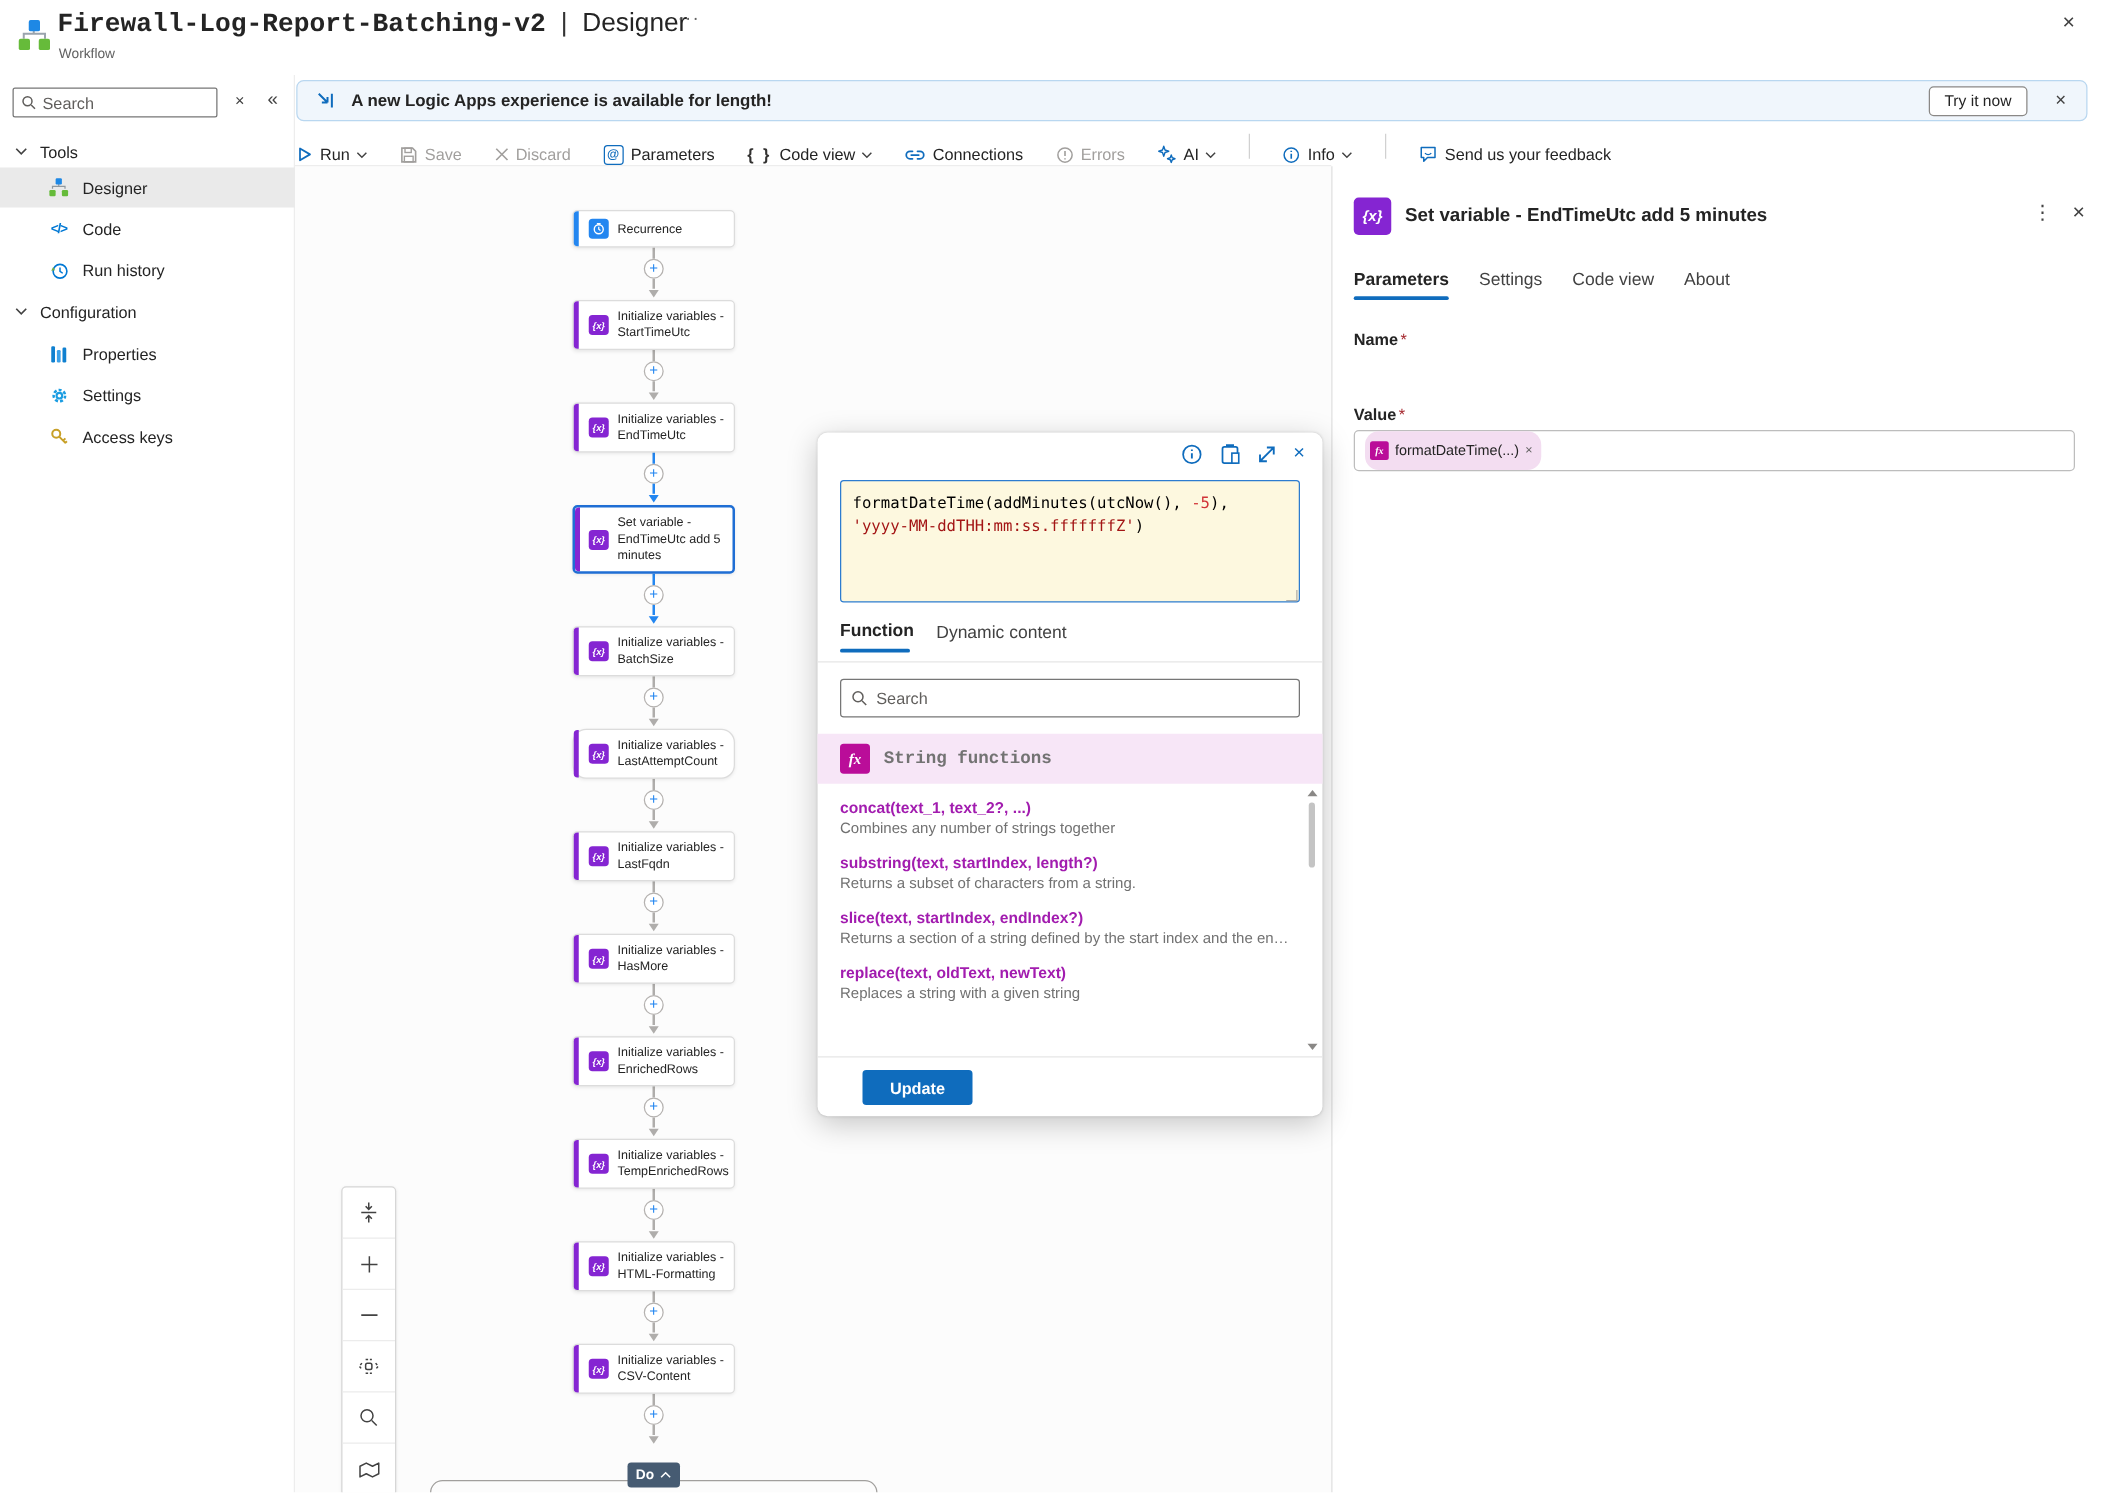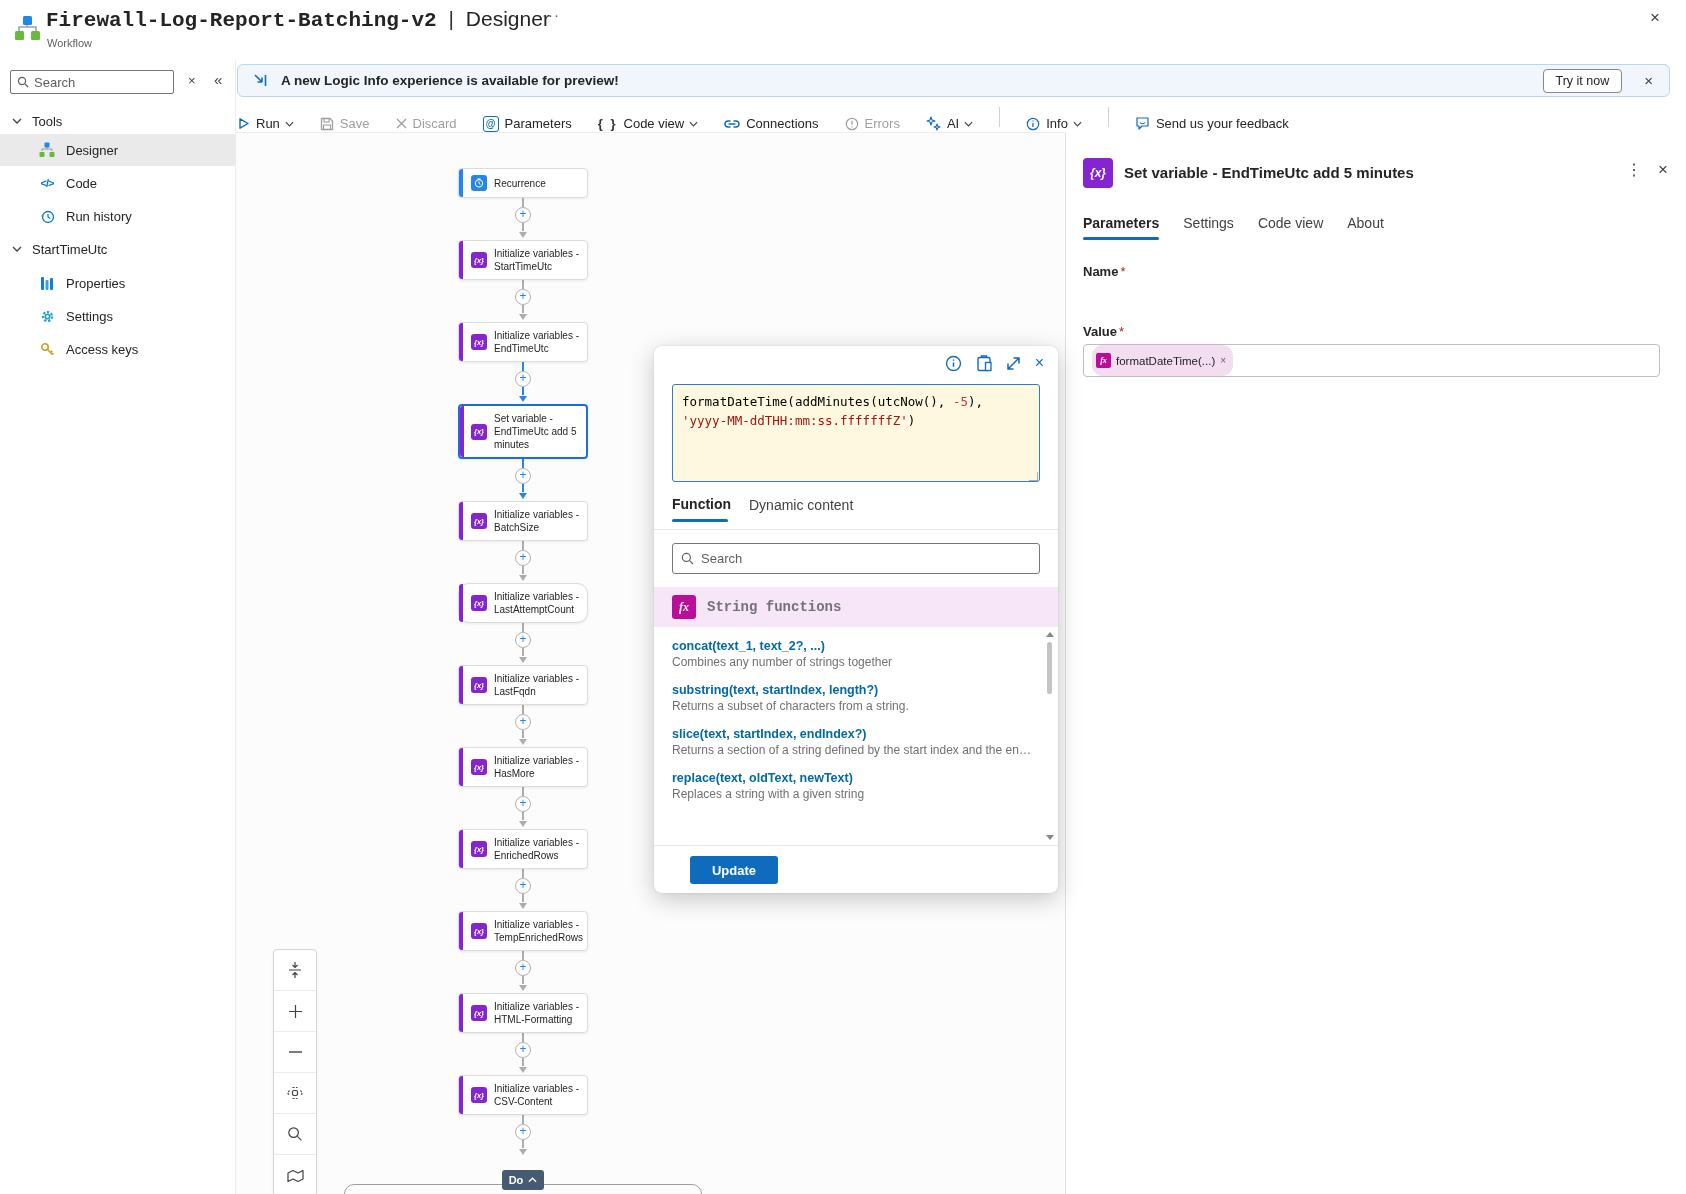"A new Logic Info experience" span.msg { text: Info experience is available for preview -> Apps experience is available for length }
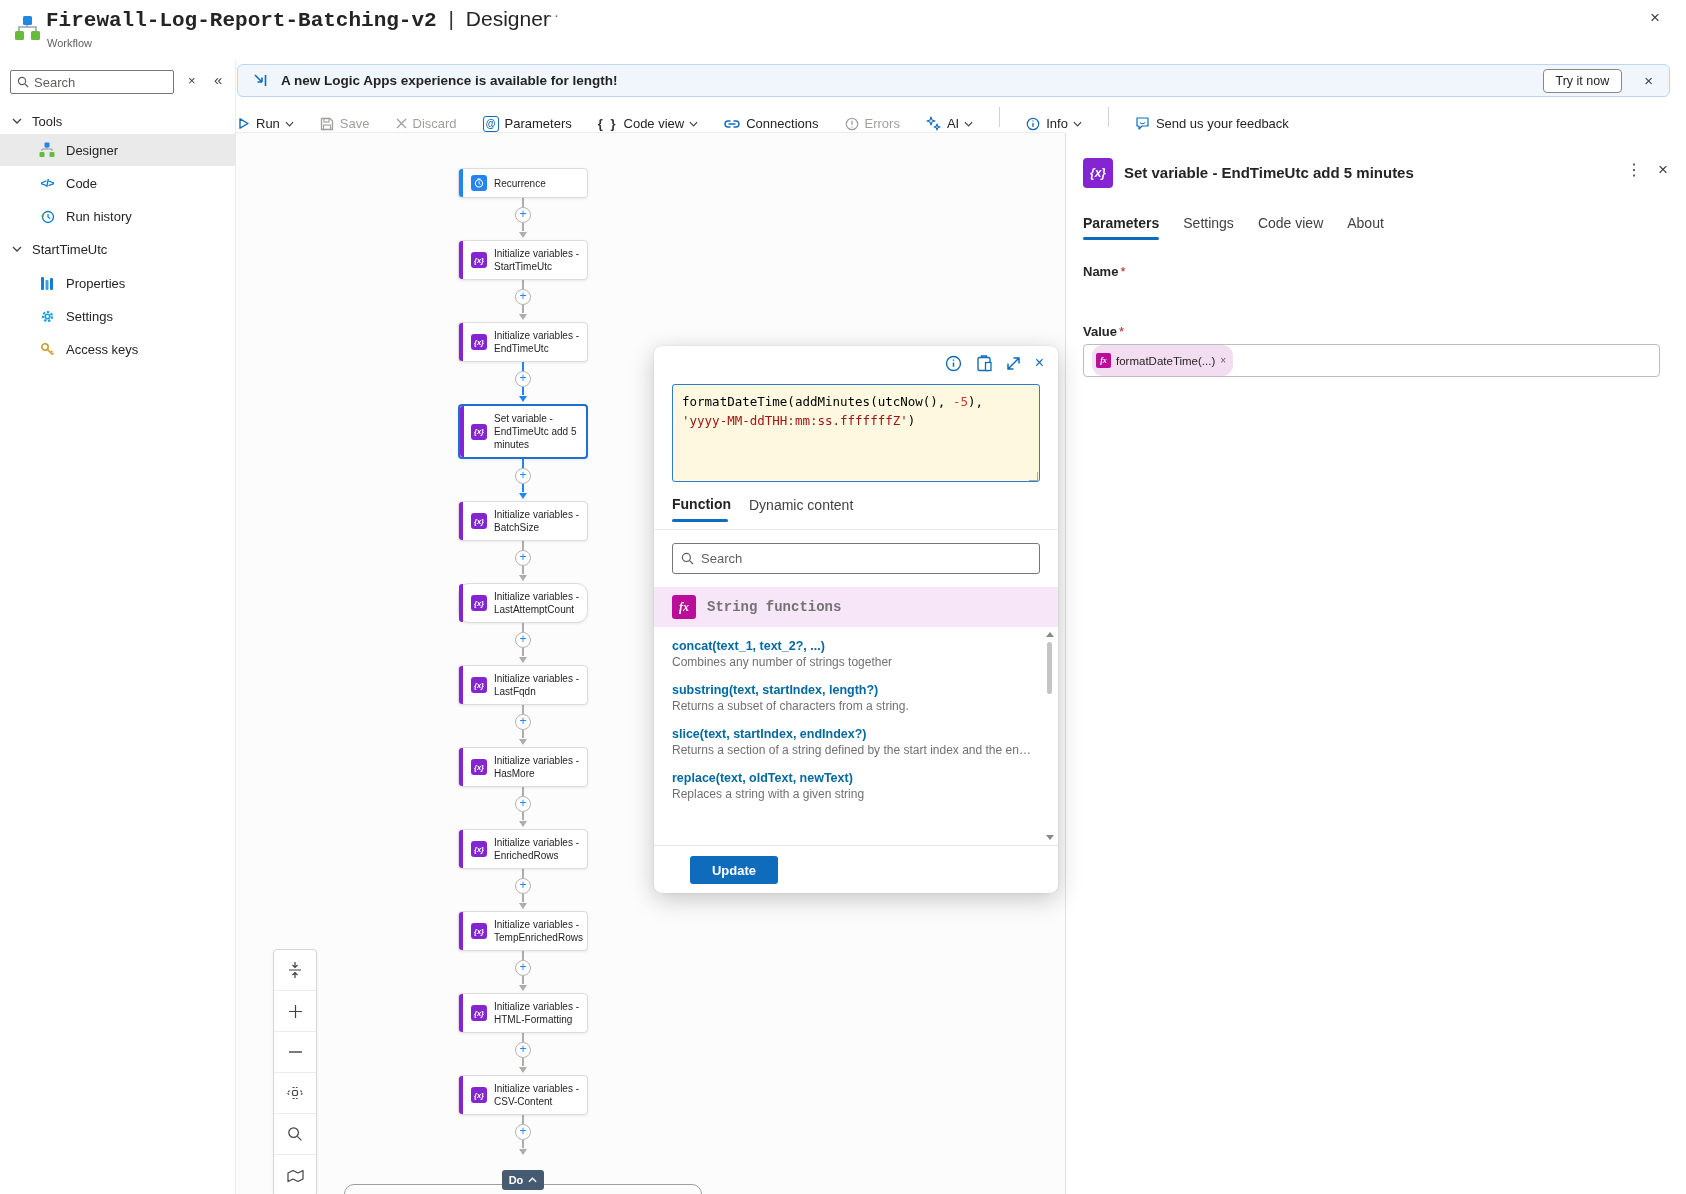"StartTimeUtc" span { text: StartTimeUtc -> Configuration }
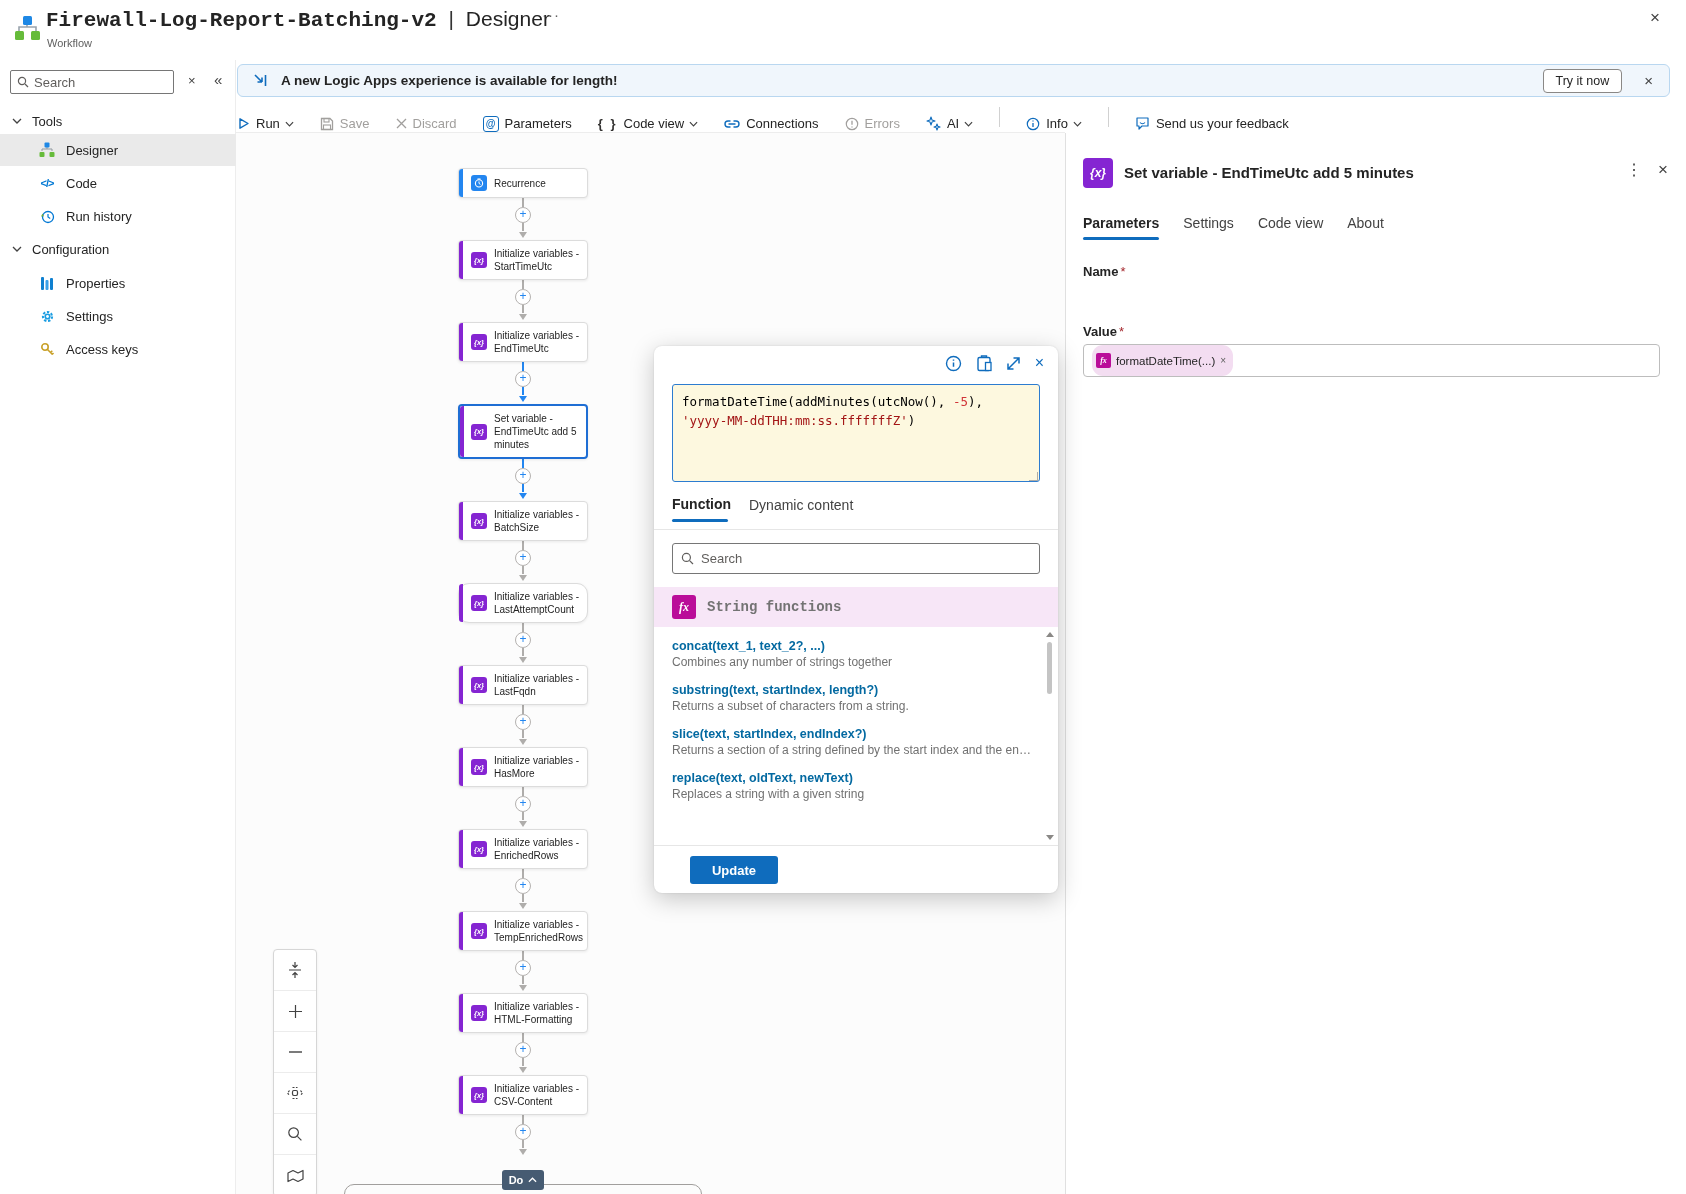"concat(text_1, text_2?, ...)" .fn-sig { color: #0369a1 -> #a21caf }
